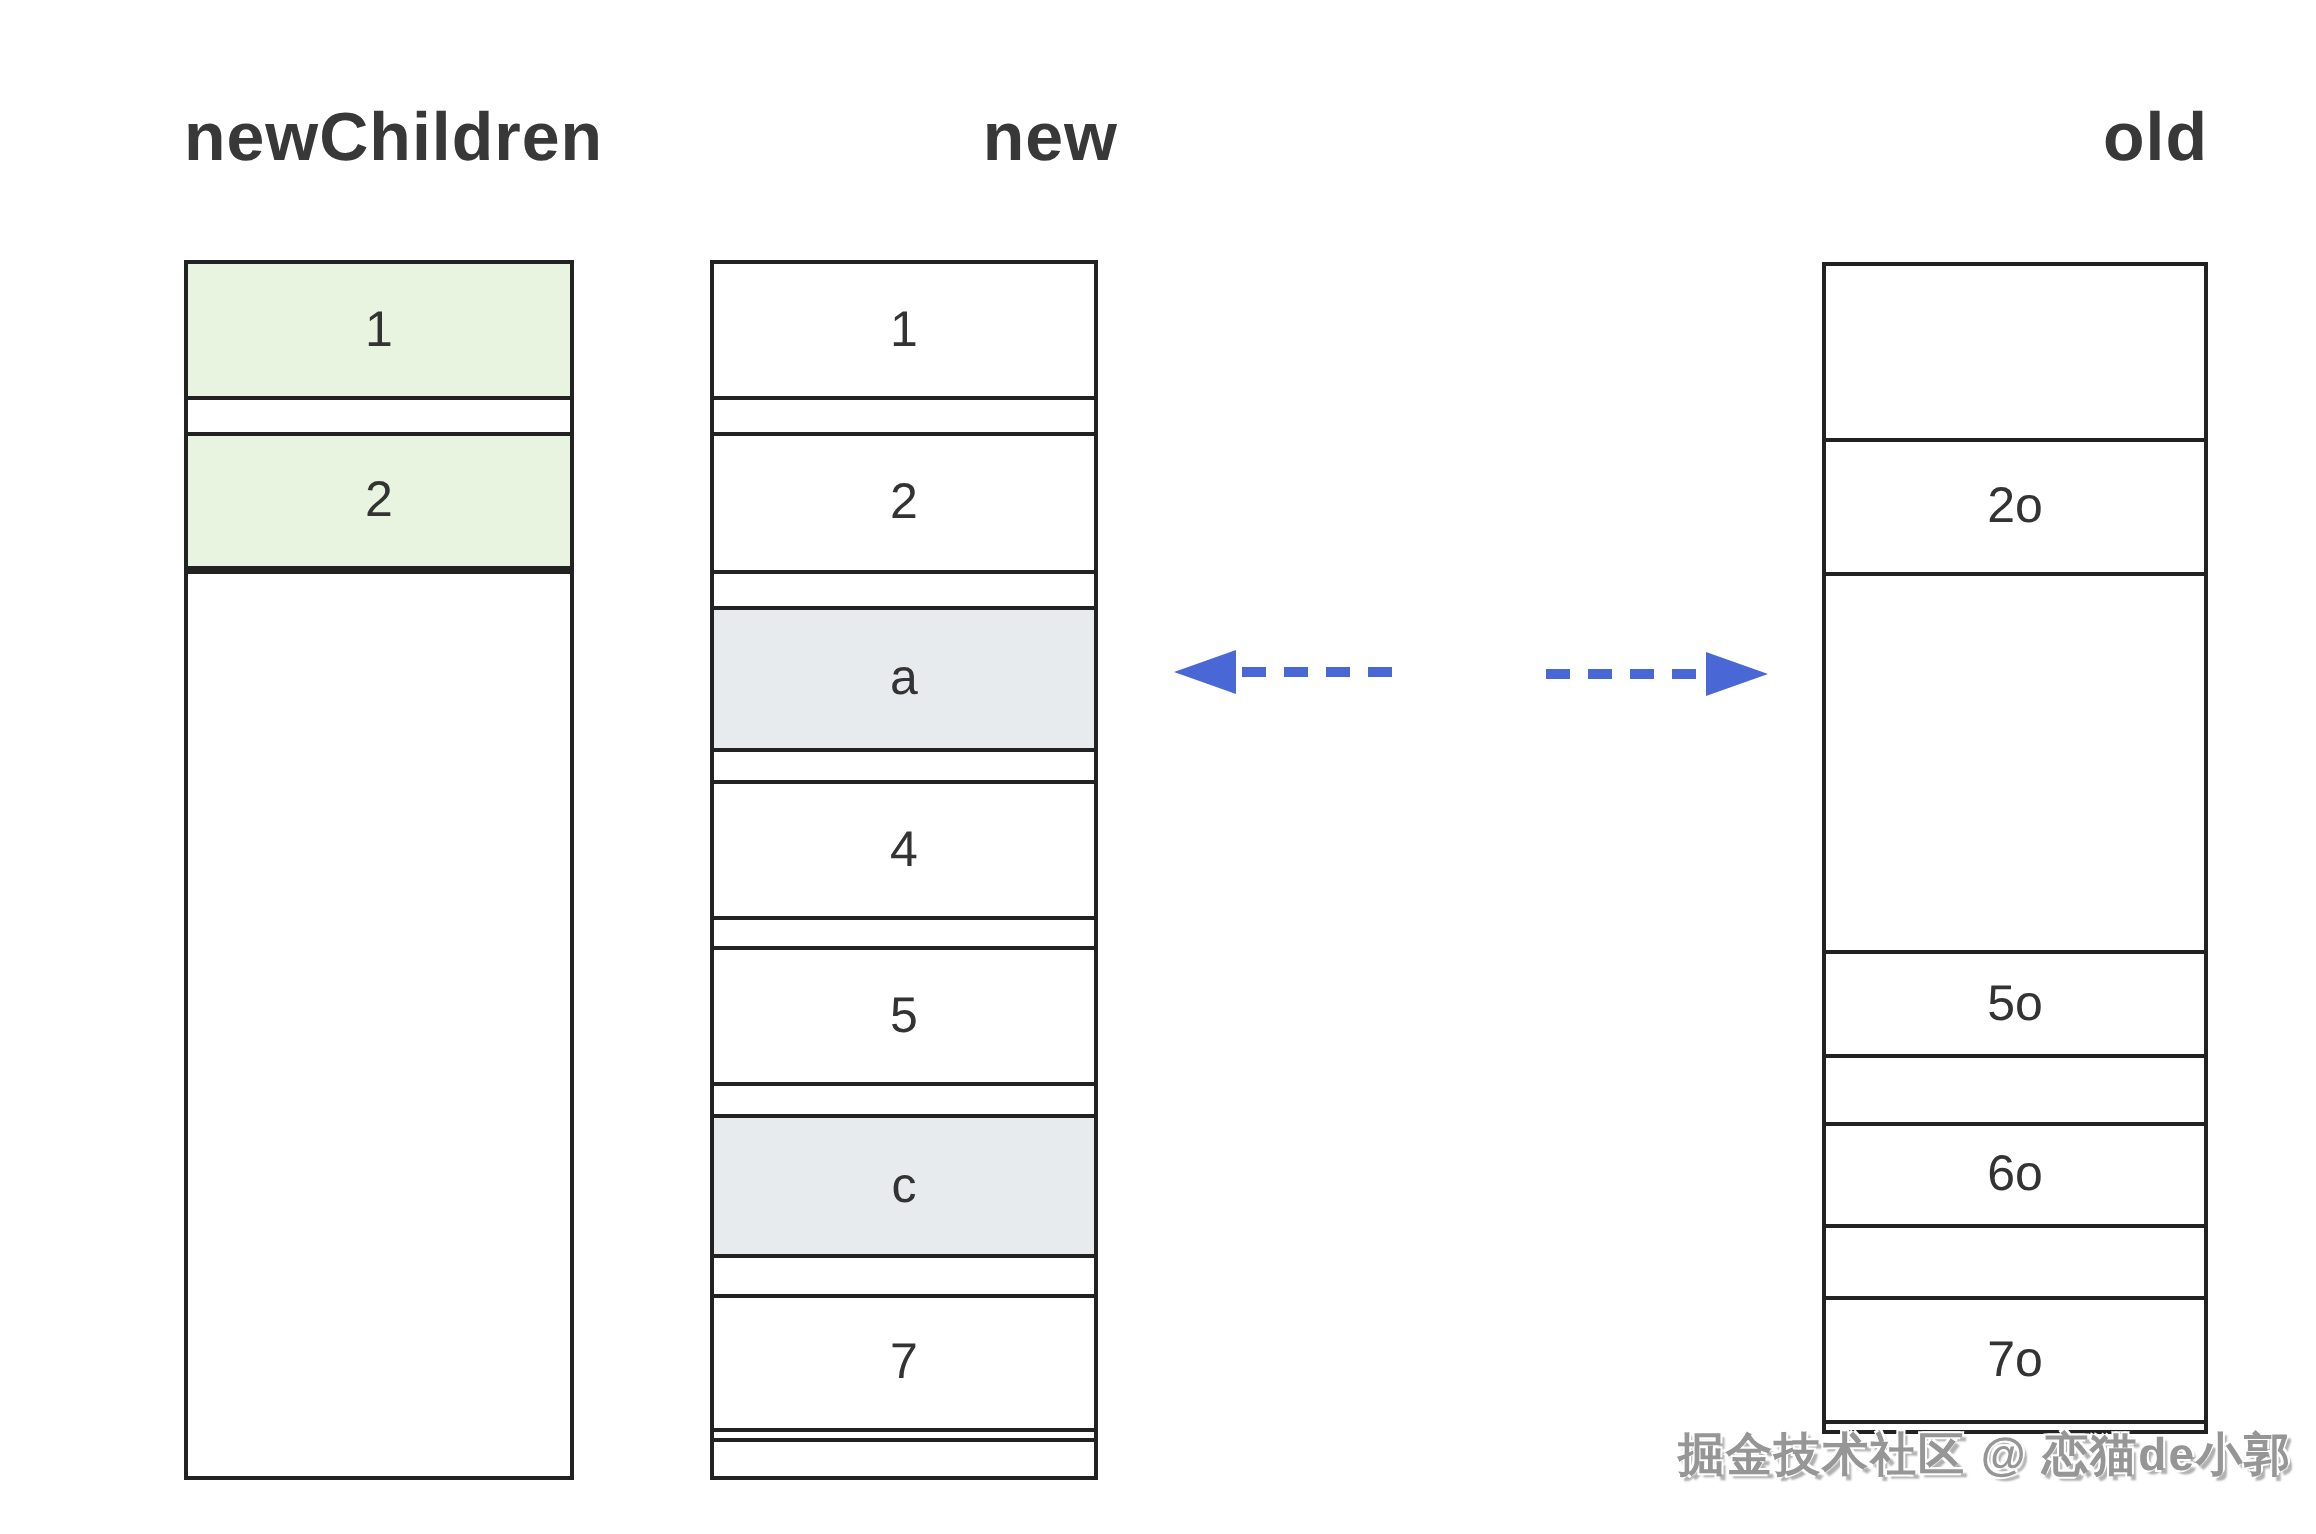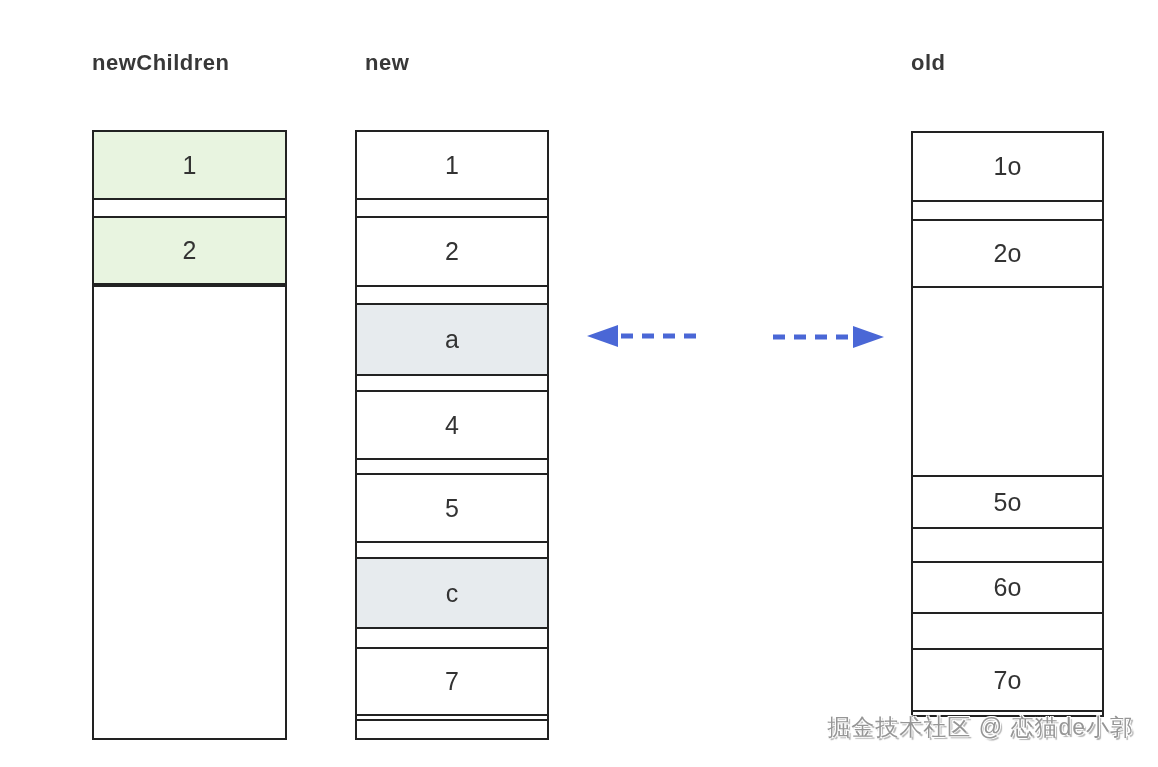"newChildren" .col-title { font-size: 22px -> 34px; text-align: left -> right }
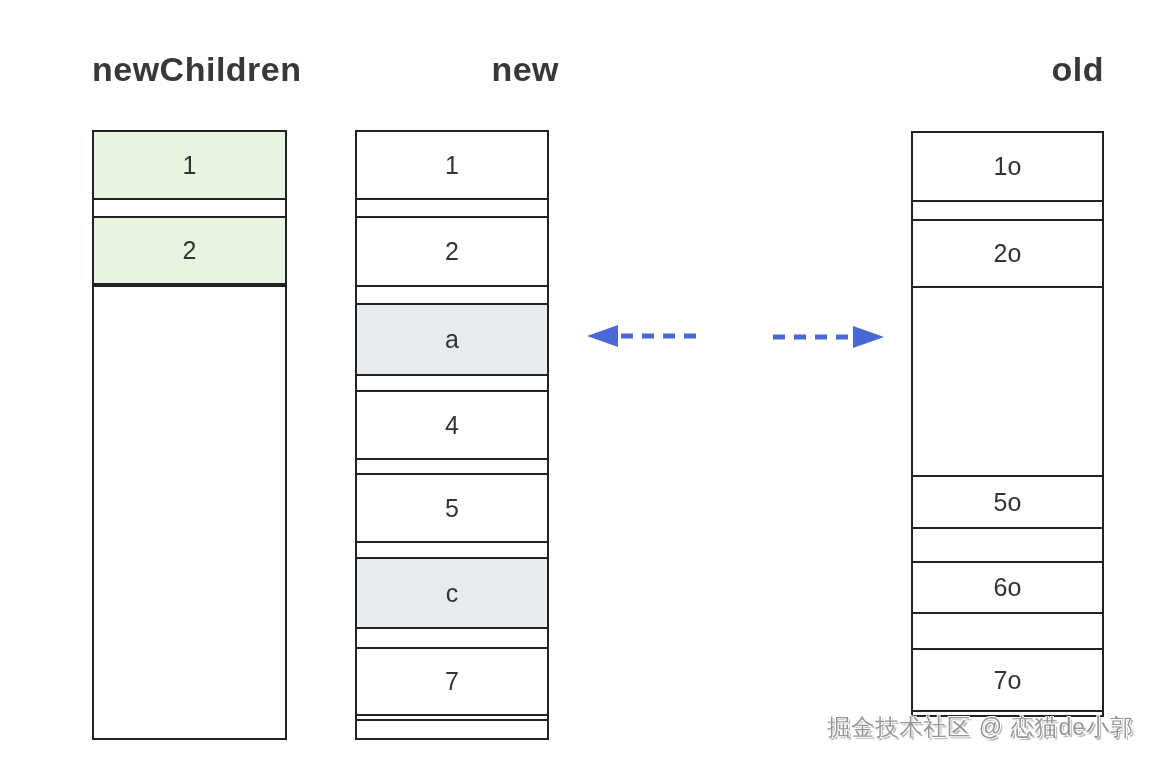"1o" div.cell { html: <div>1o</div> -> none }
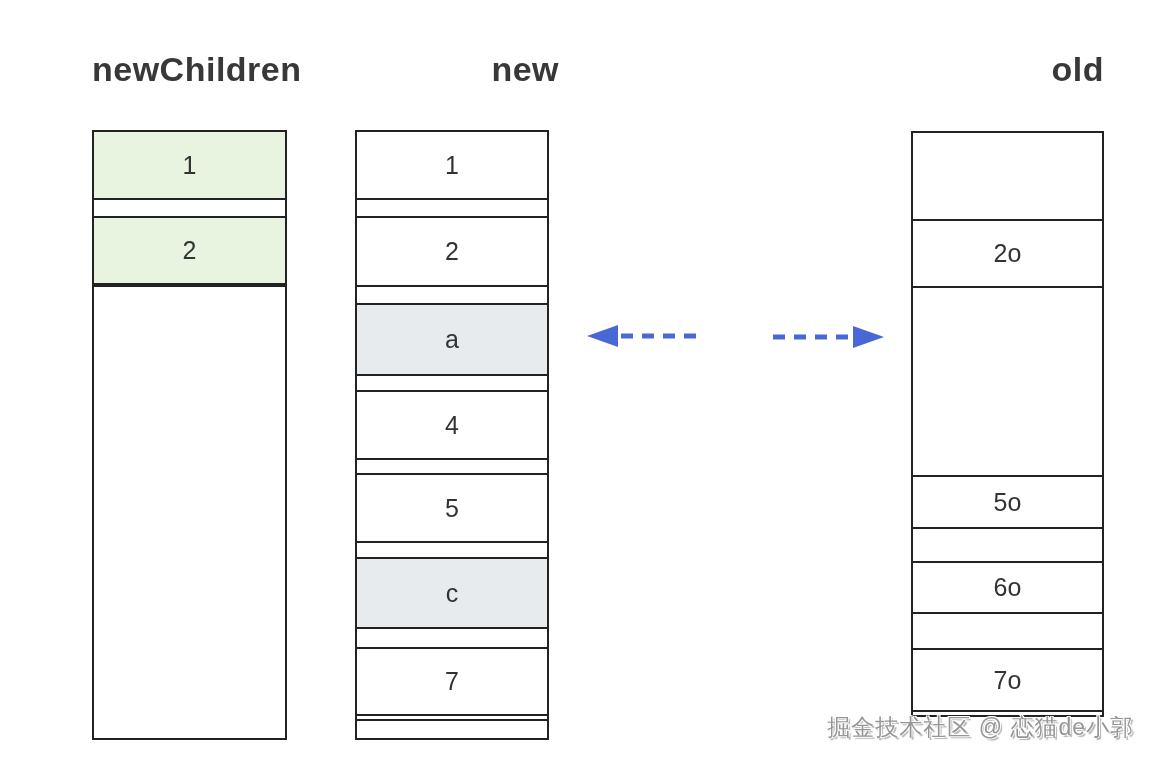"掘金技术社区 @ 恋猫de小郭" .watermark { font-weight: 400 -> 700; right: 24px -> 12px }
